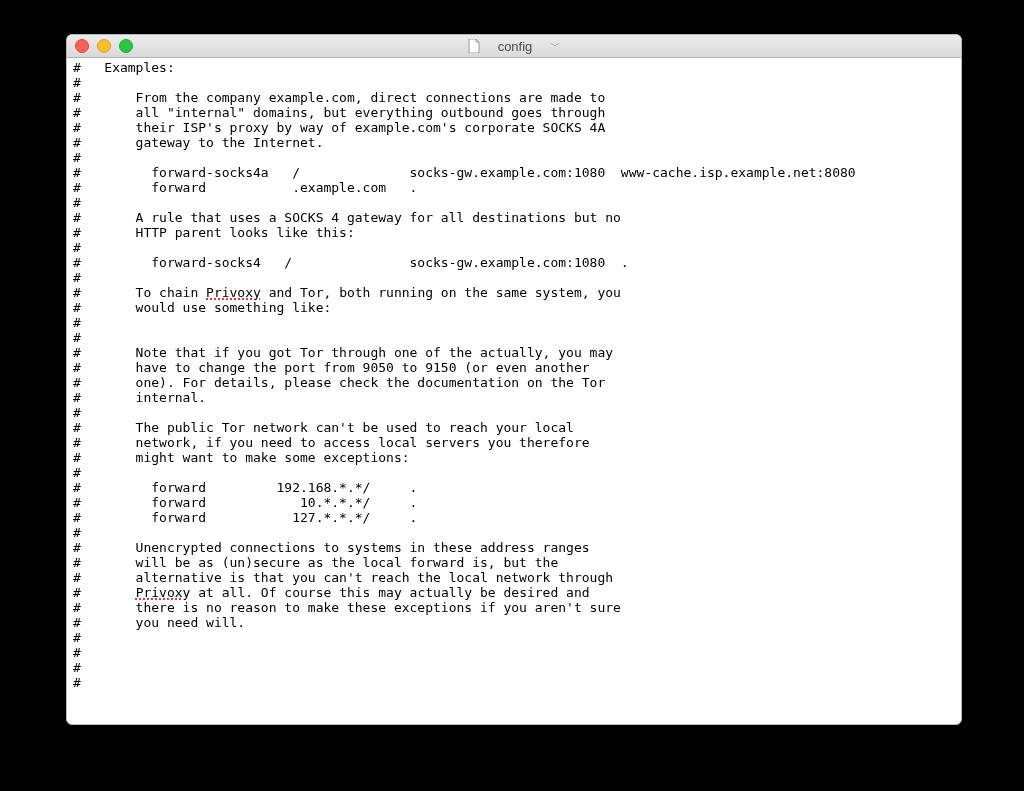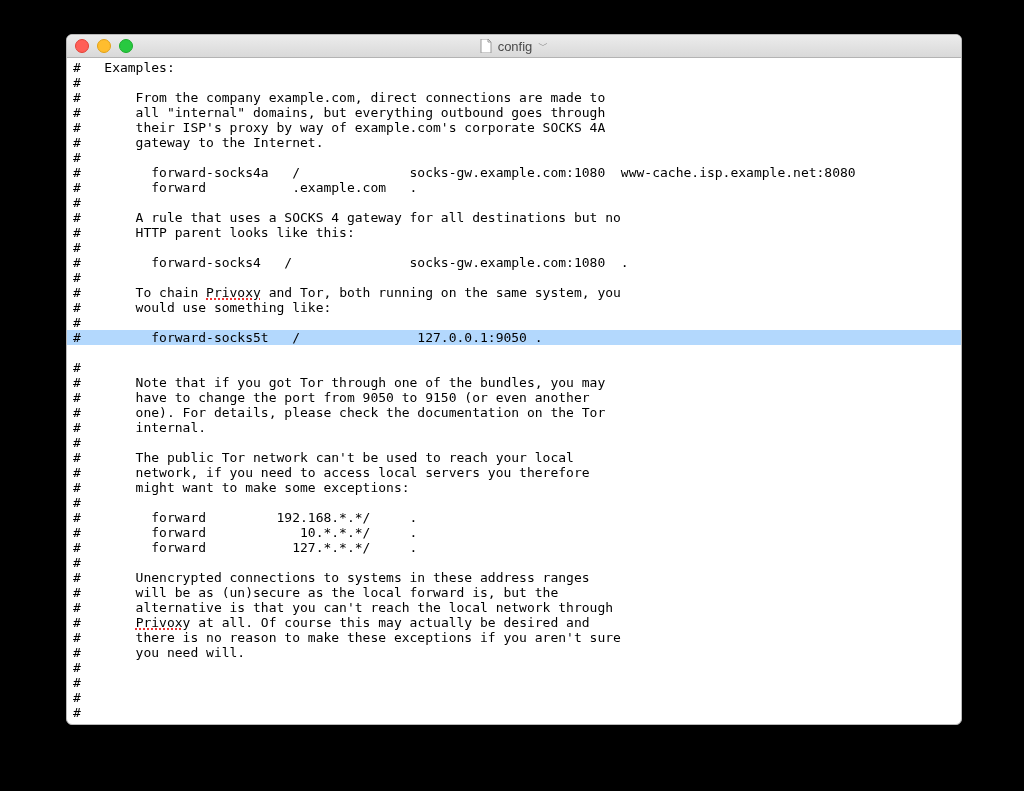"config" .title-center { gap: 6px -> 18px }
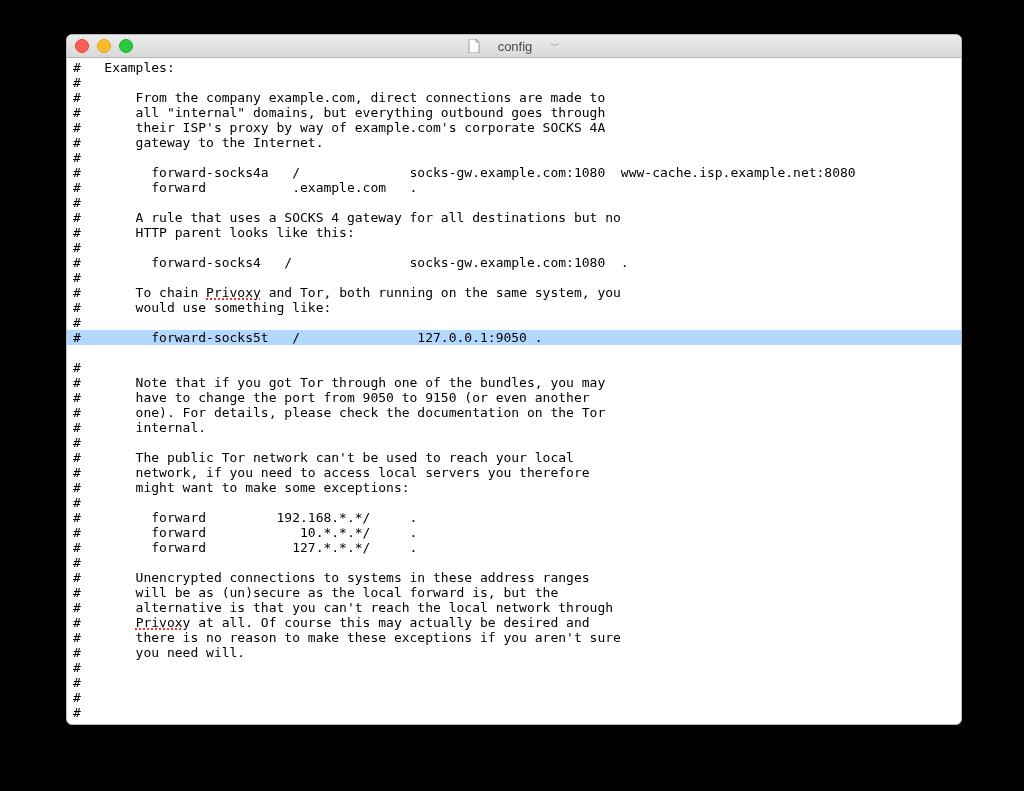"# forward-socks5t / 127.0.0.1:9050 ." span.line { html: <span># forward-socks5t / 127.0.0.1:9050 .</span> -> none }
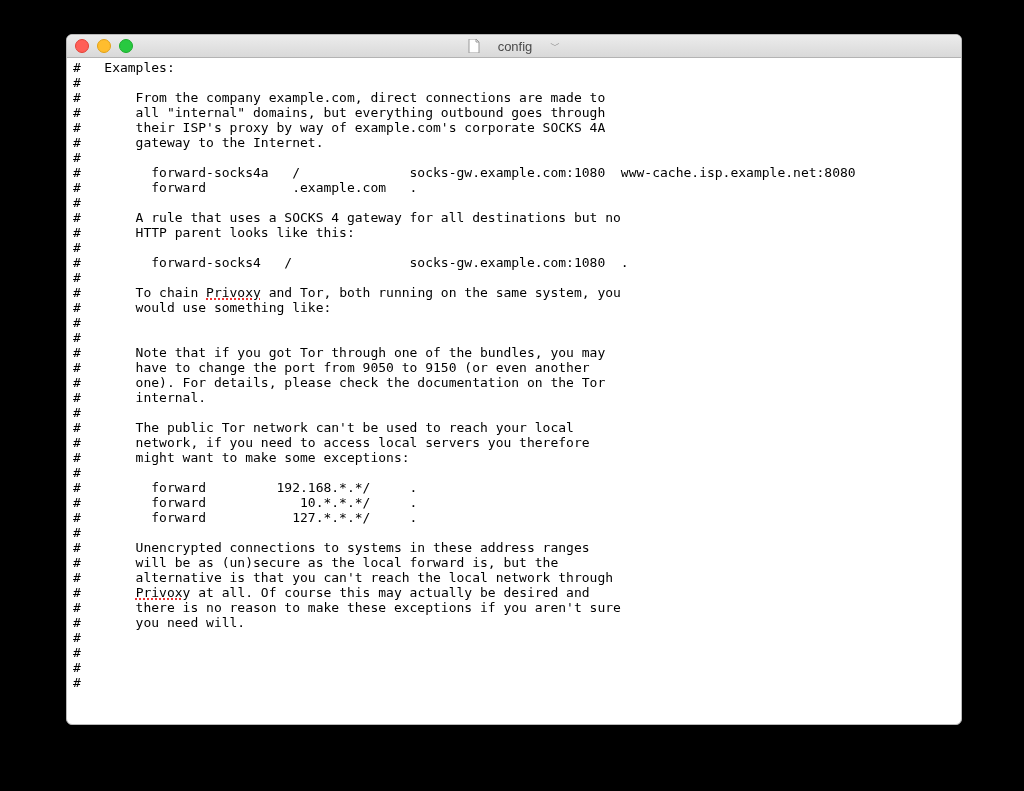"# Note that if you" span.line { text: bundles -> actually }
